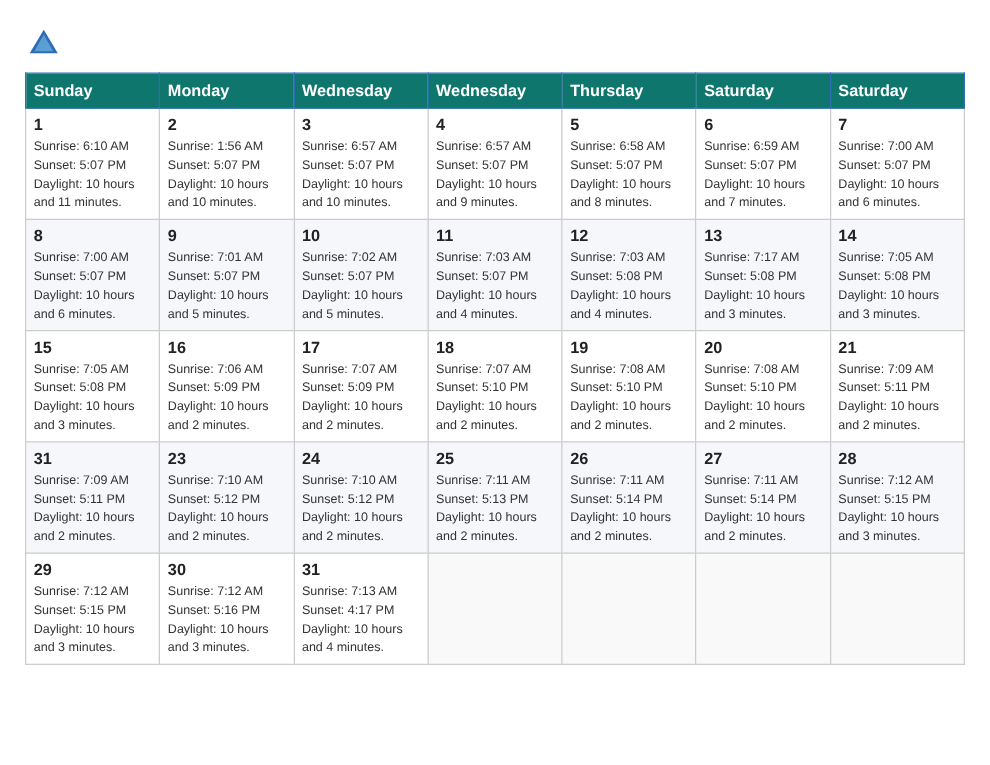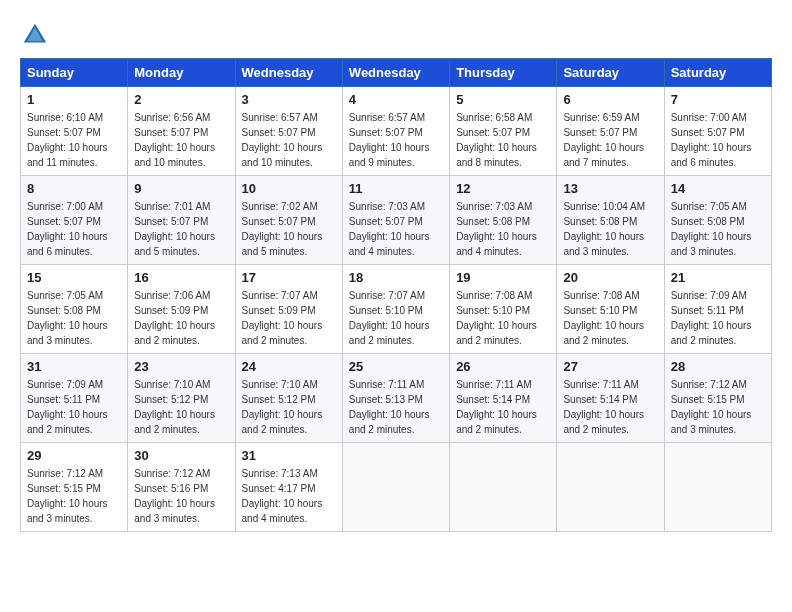"Sunday" .calendar th { background: #1d4ed8 -> #0f766e }
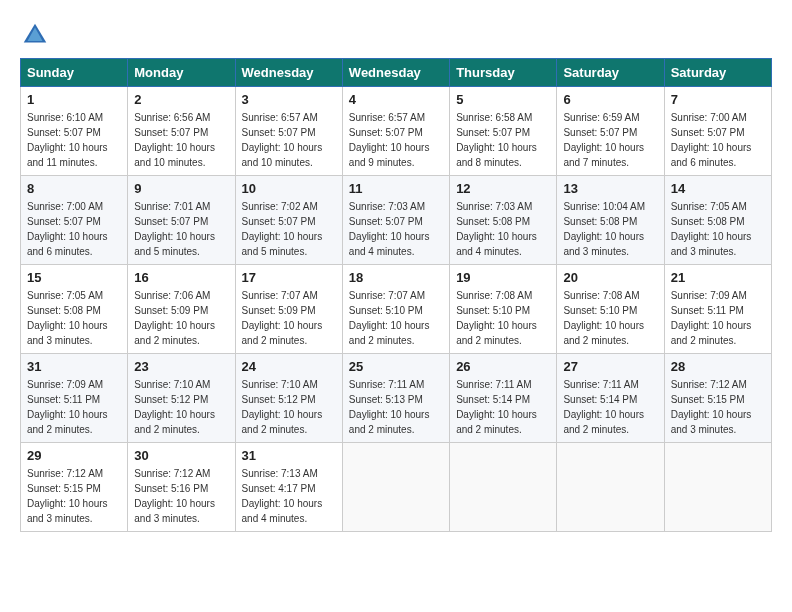"Sunrise: 6:56 AM" span { text: 6:56 -> 1:56 }
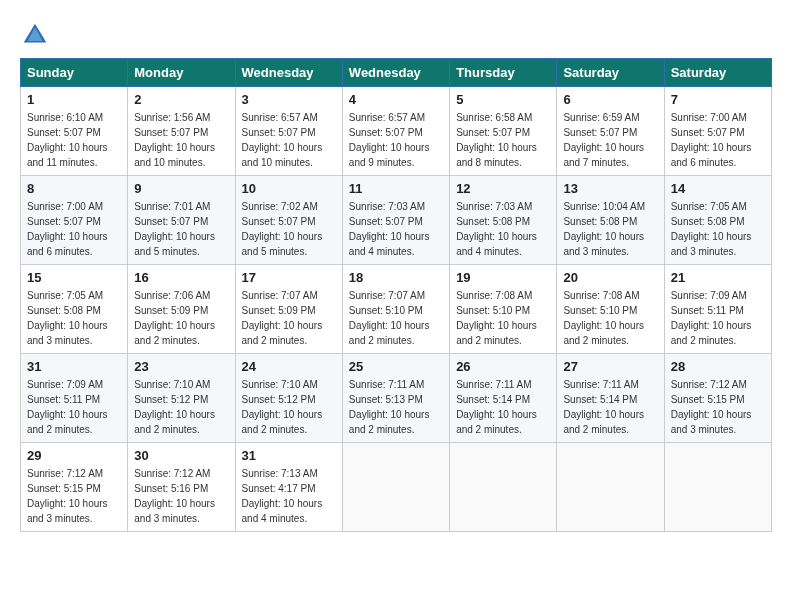"Sunrise: 10:04 AM" span { text: 10:04 -> 7:17 }
